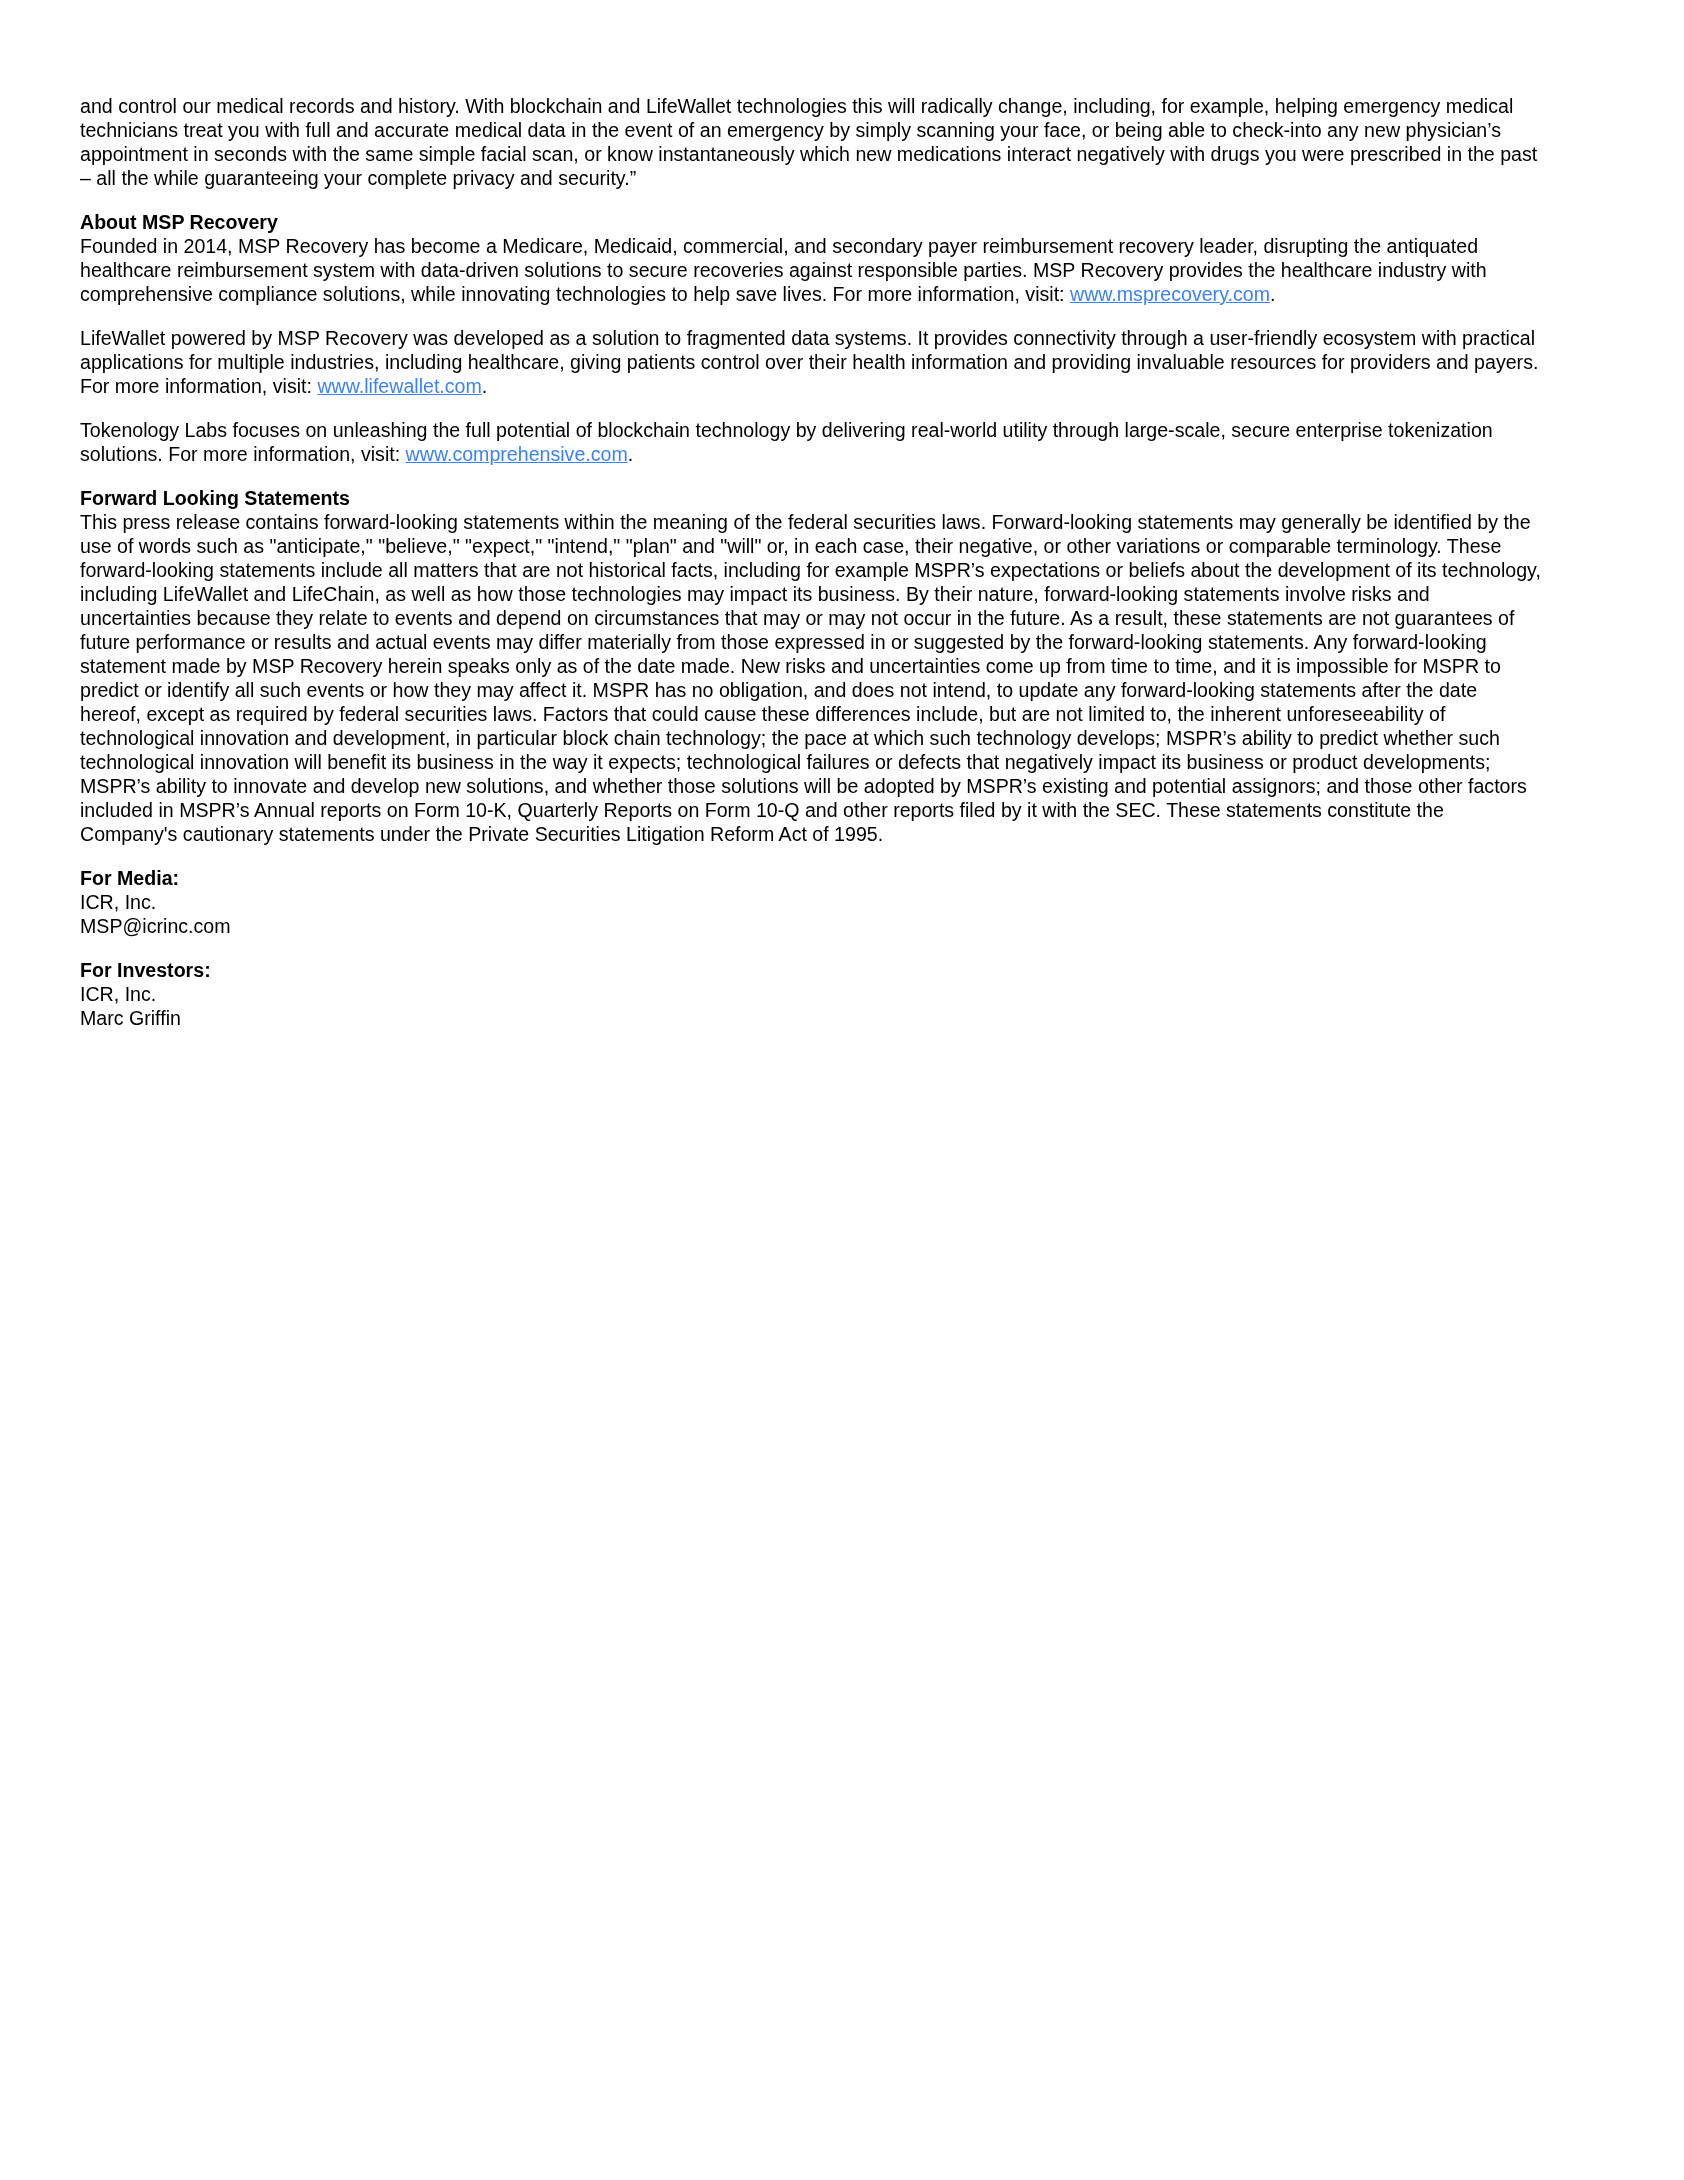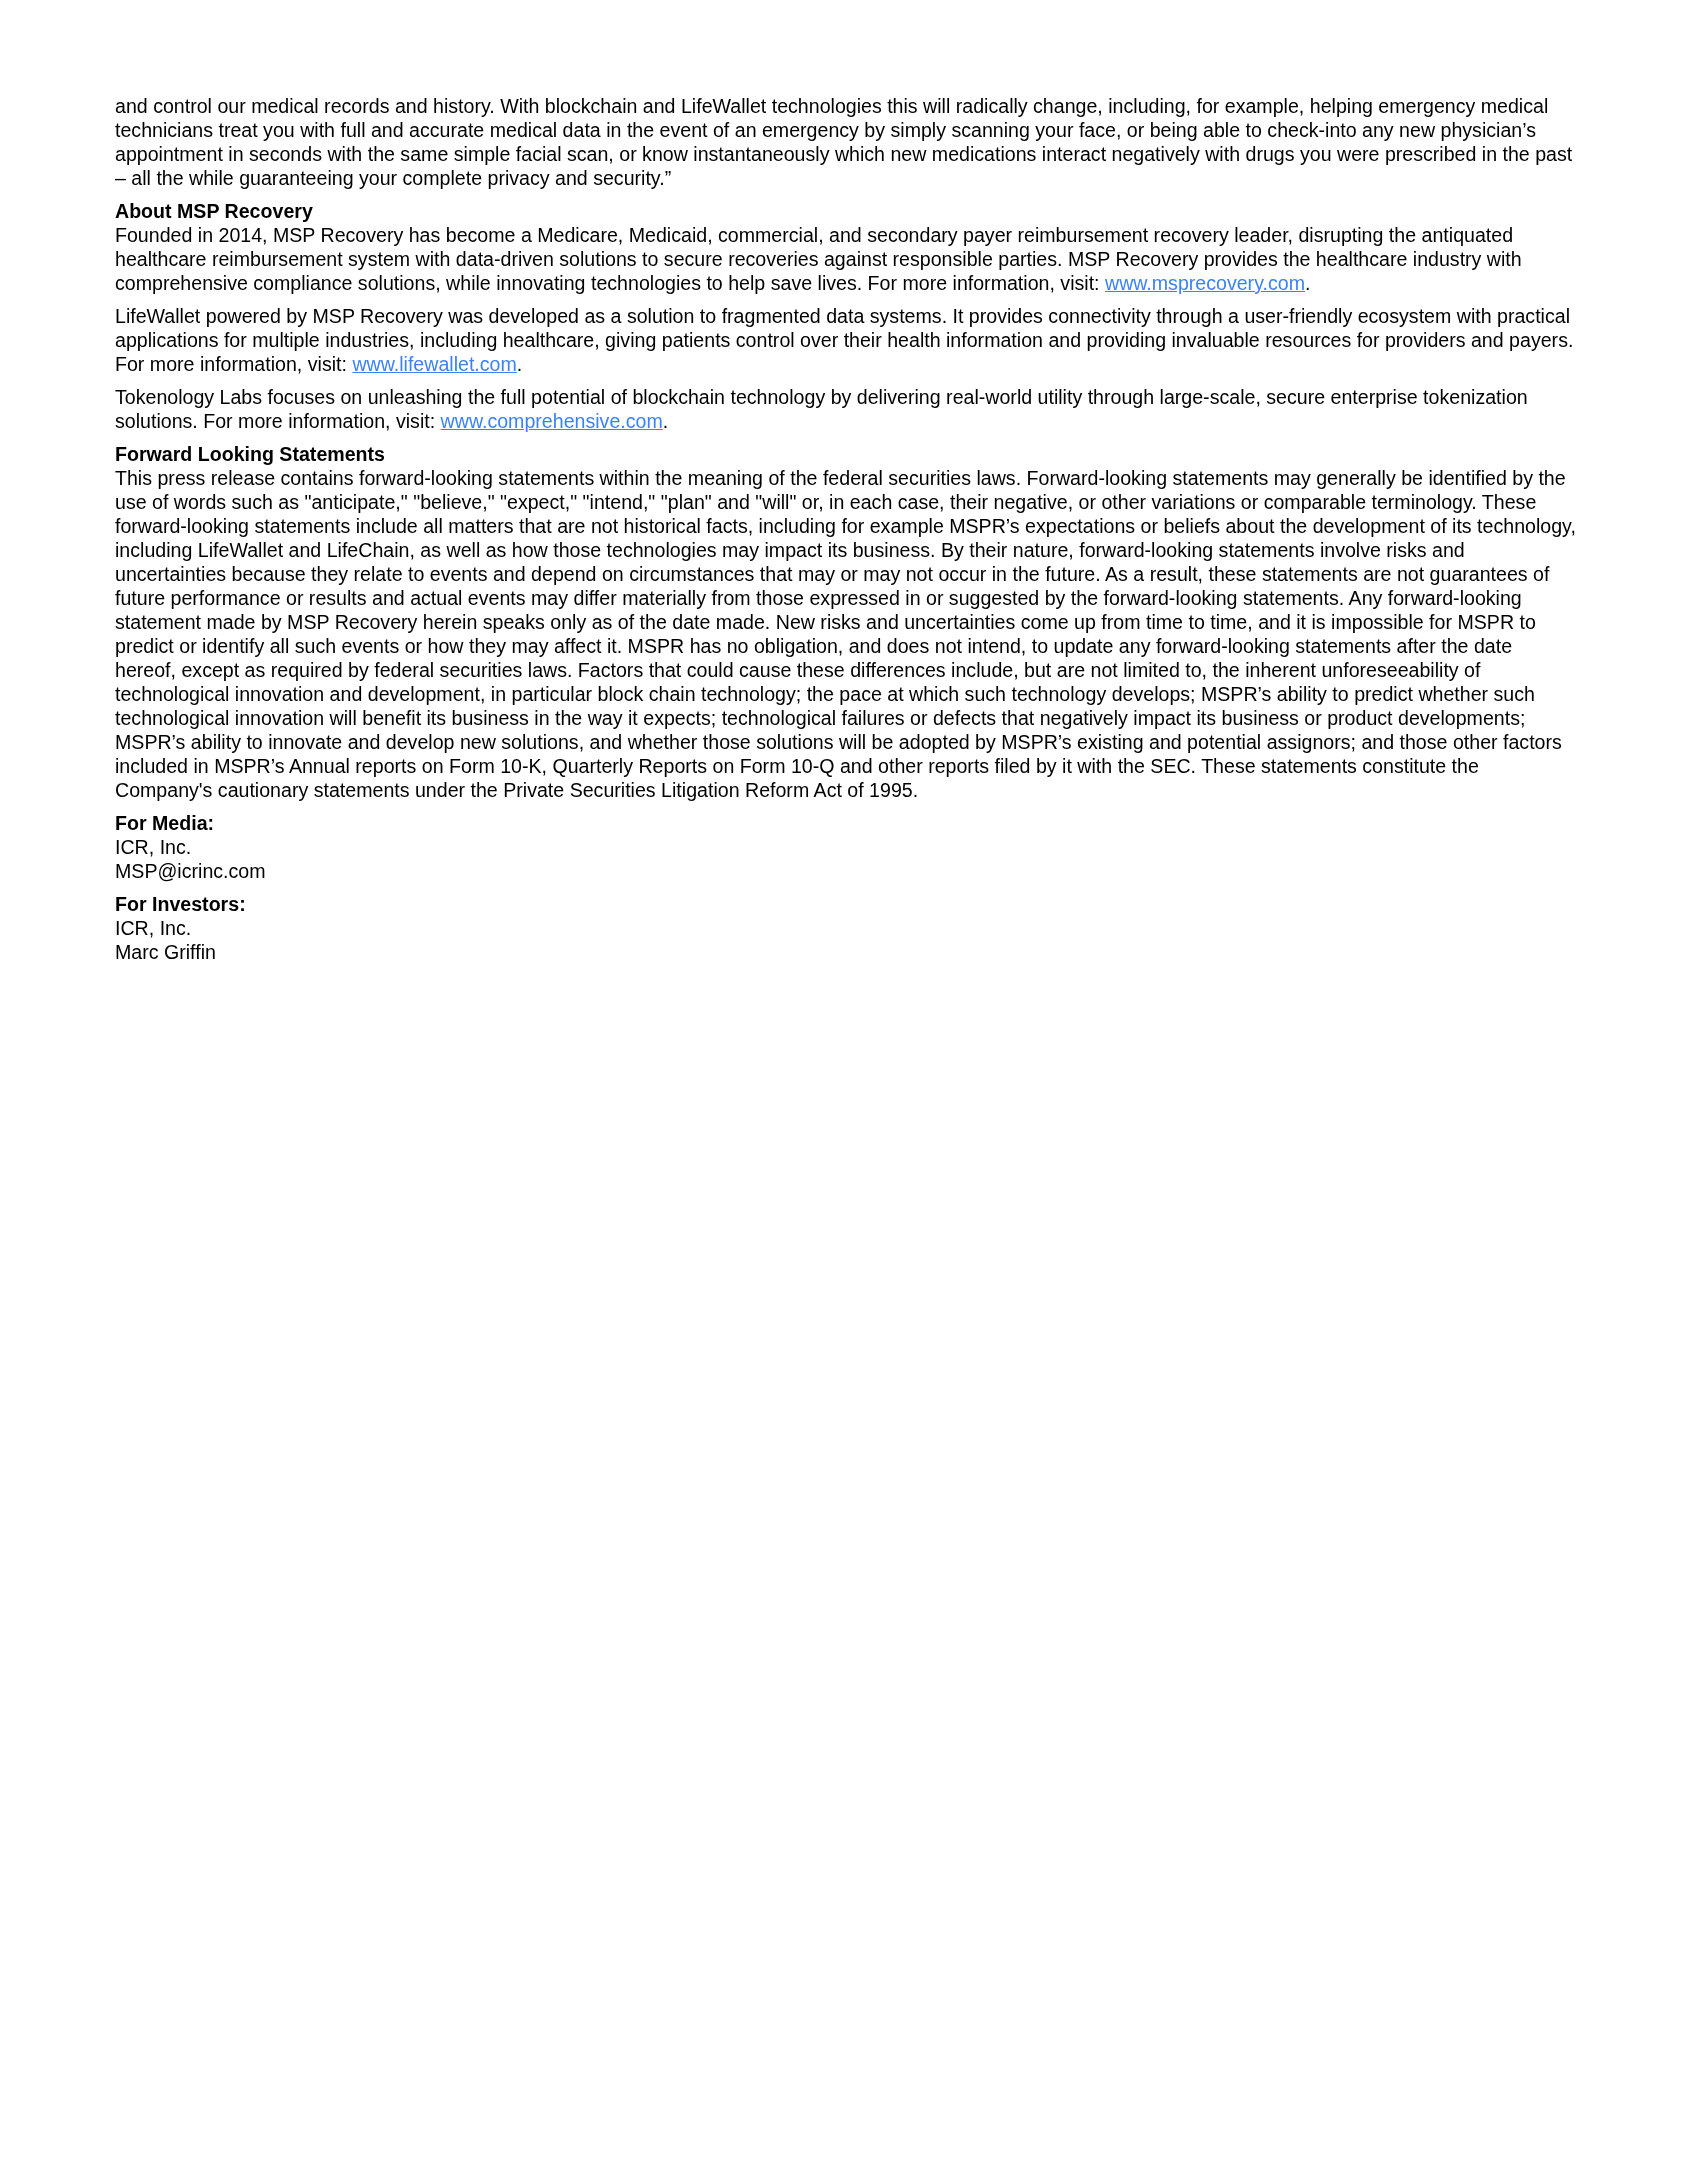"and control our medical records" .doc { padding: 94px 0 0 115px -> 94px 0 0 80px }
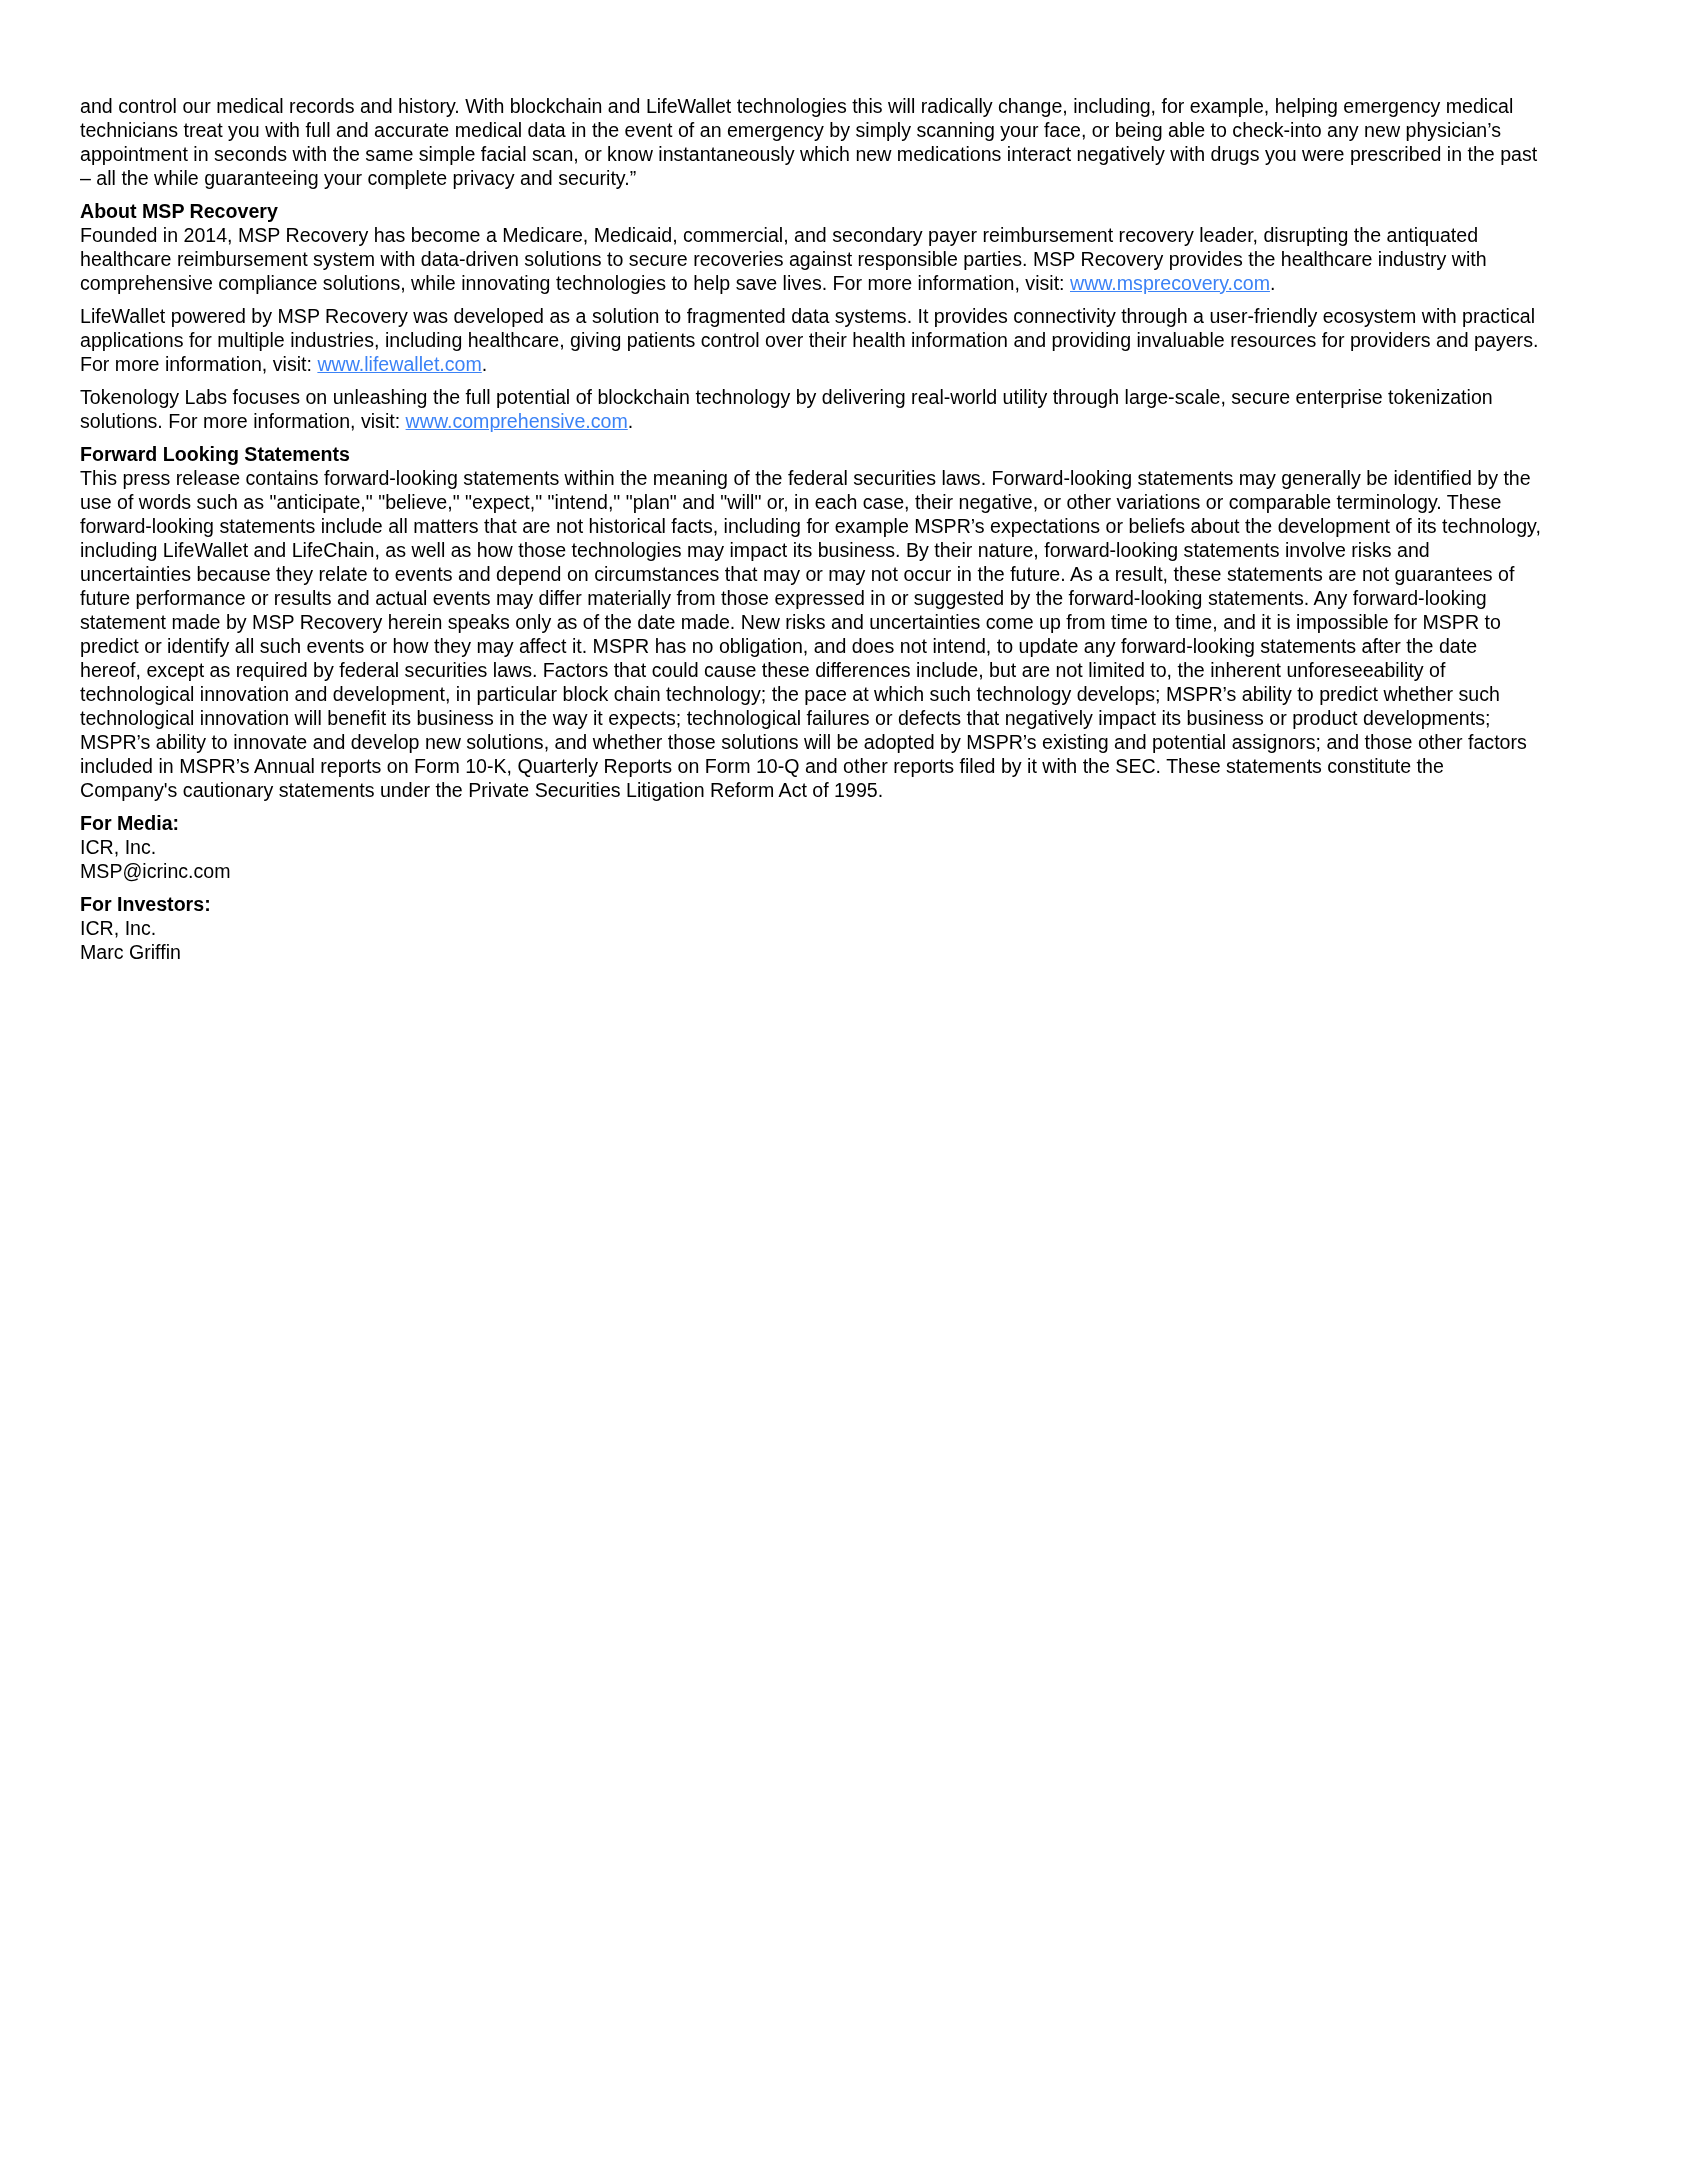"About MSP Recovery" .section { margin-top: 9px -> 20px }
